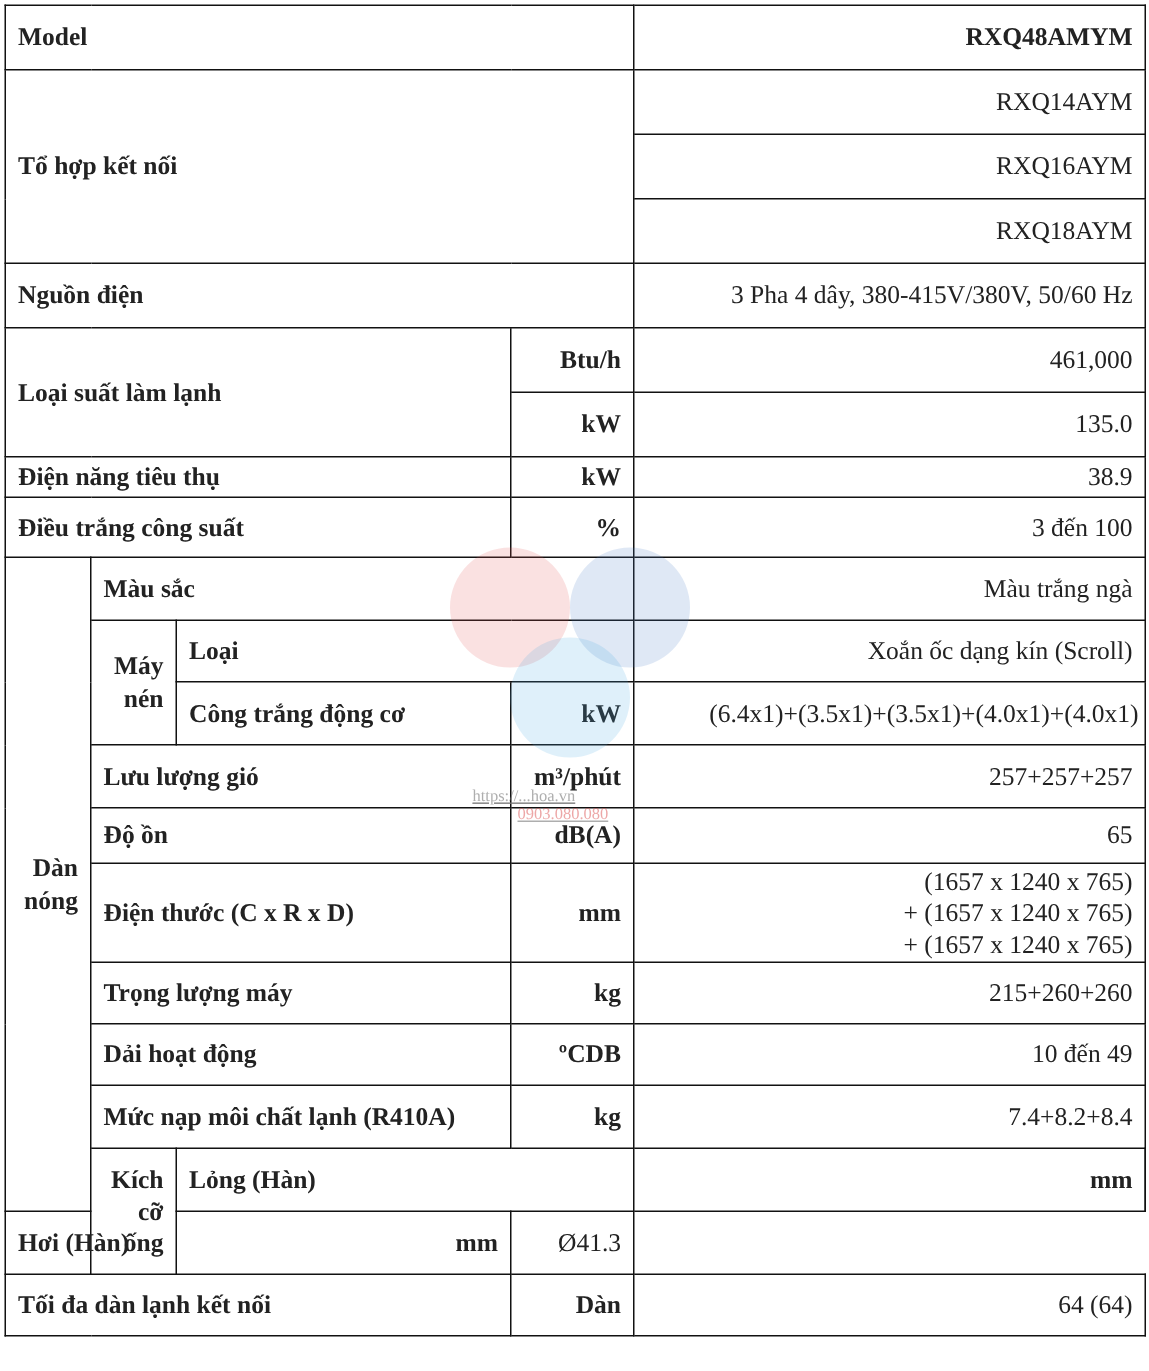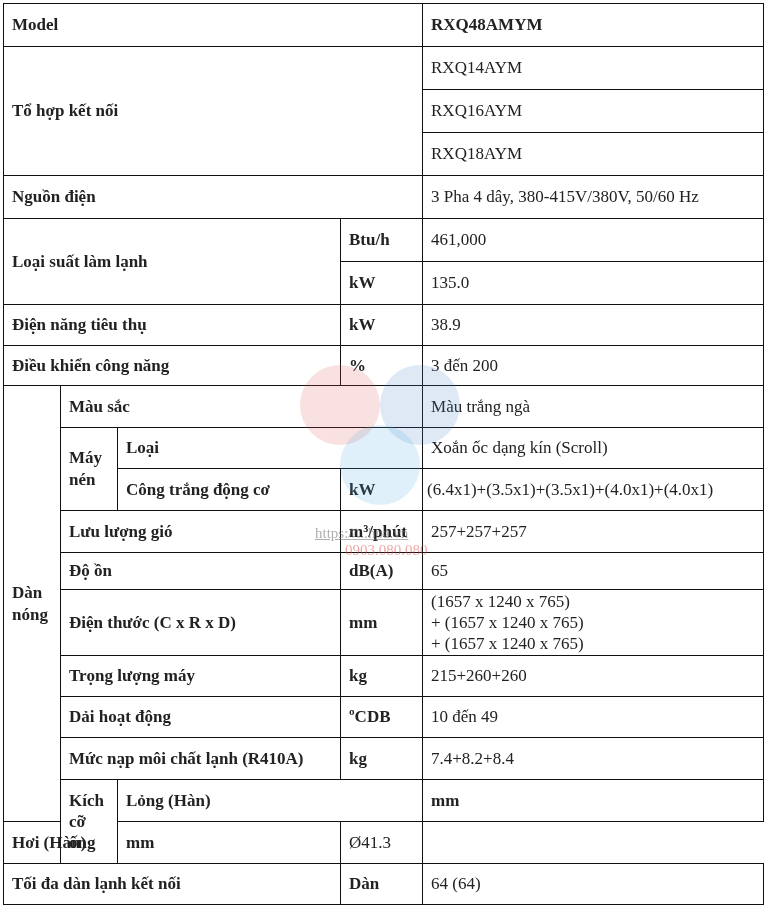"RXQ48AMYM" .c { text-align: left -> right }
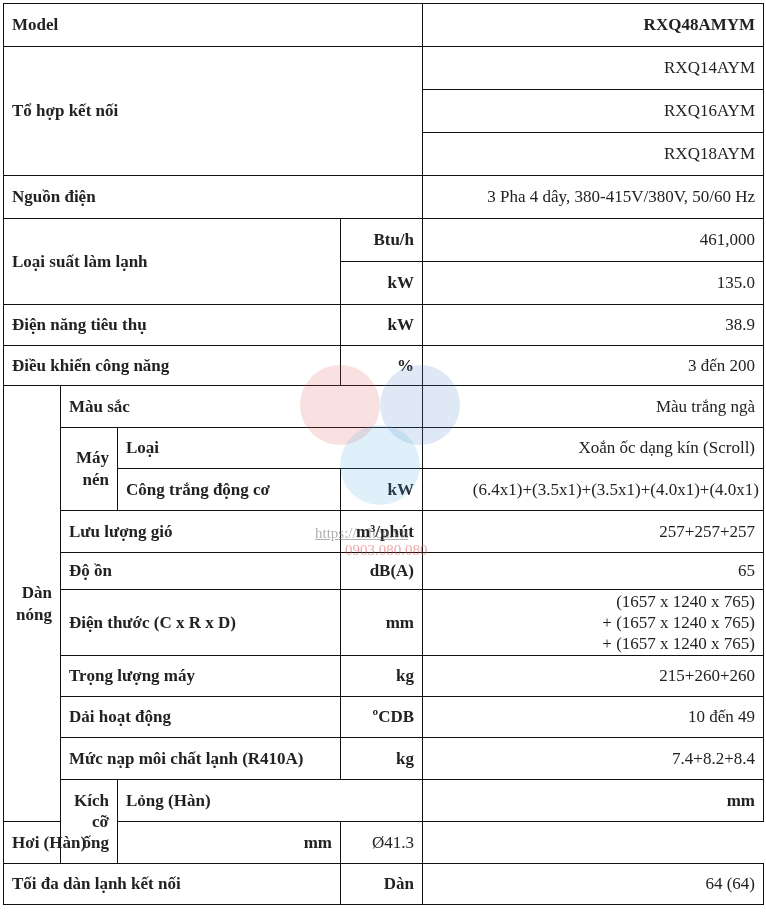"Điện năng tiêu thụ" tr { height: 41px -> 27px }
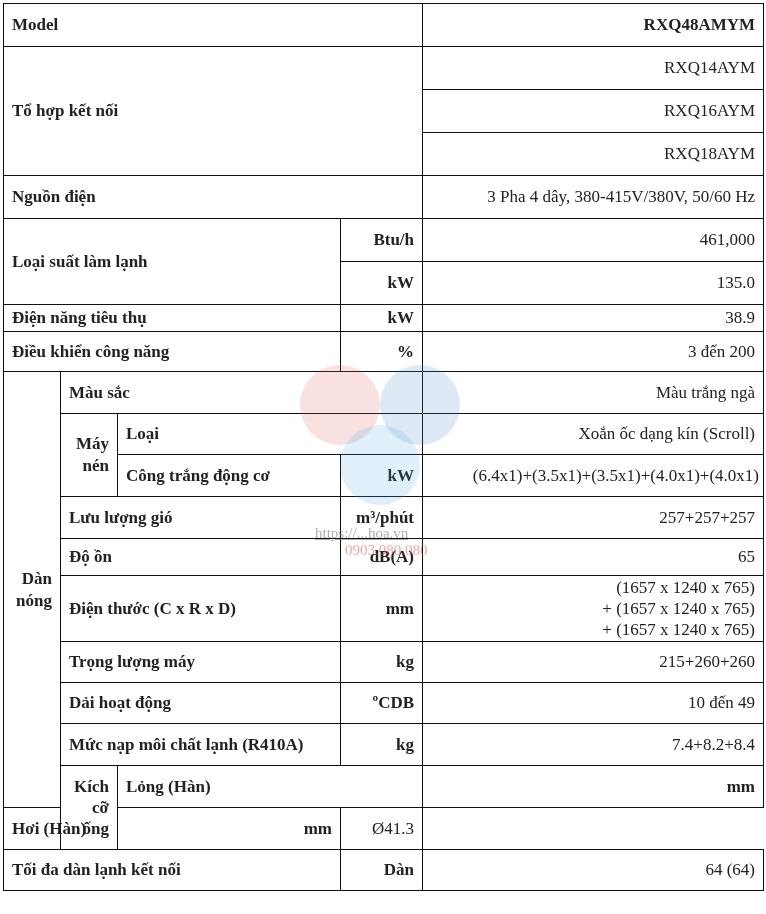"Điều khiển công năng" td.b { text: khiển công năng -> trắng công suất }
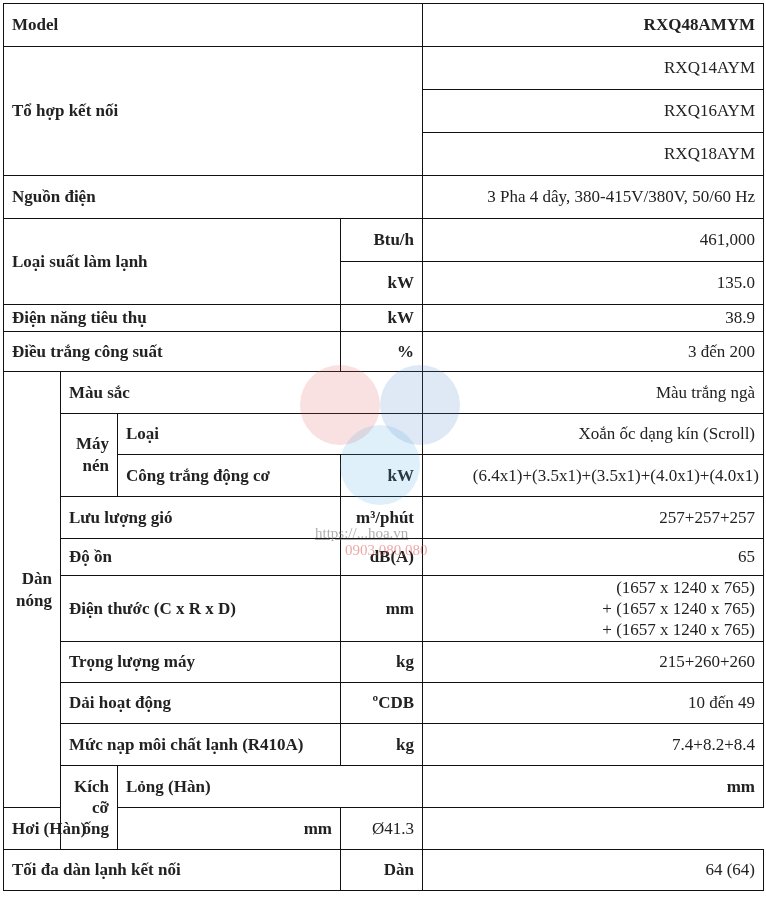"3 đến 200" td.c { text: 200 -> 100 }
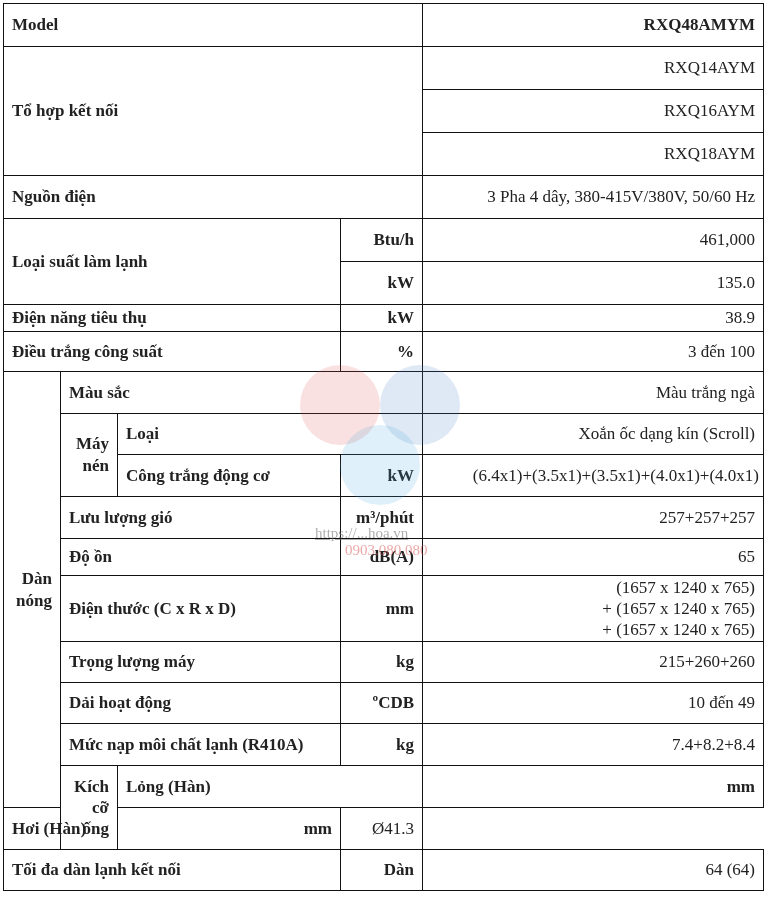"https://...hoa.vn" div.wm { font-size: 15px -> 11px; text-decoration: none -> underline }
